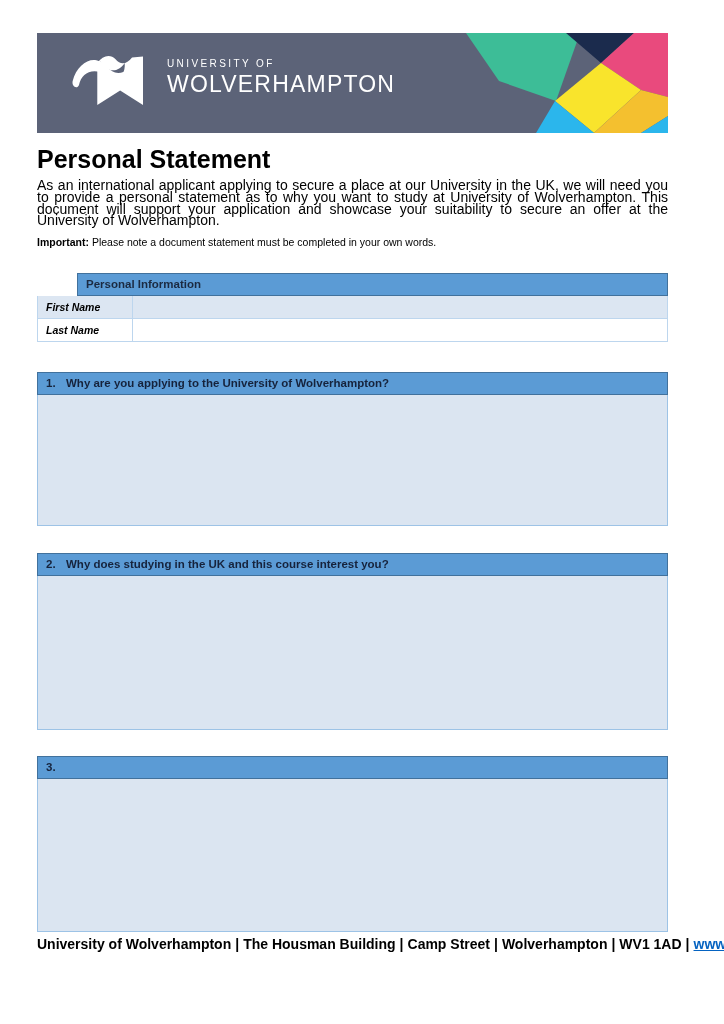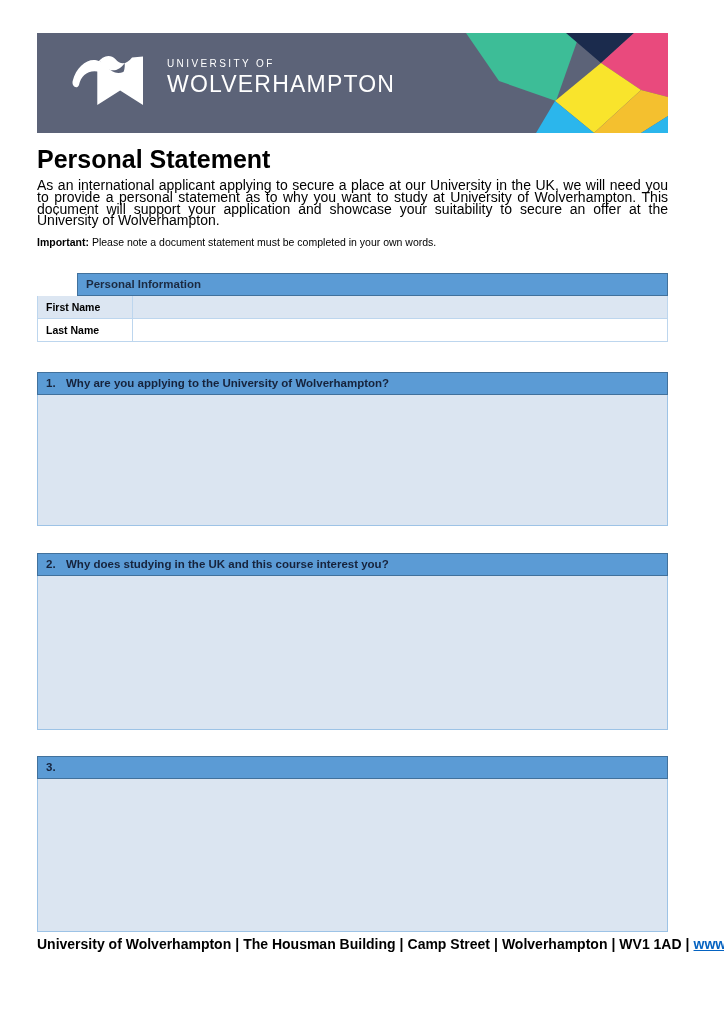"First Name" .pi-label { font-style: none -> italic }
